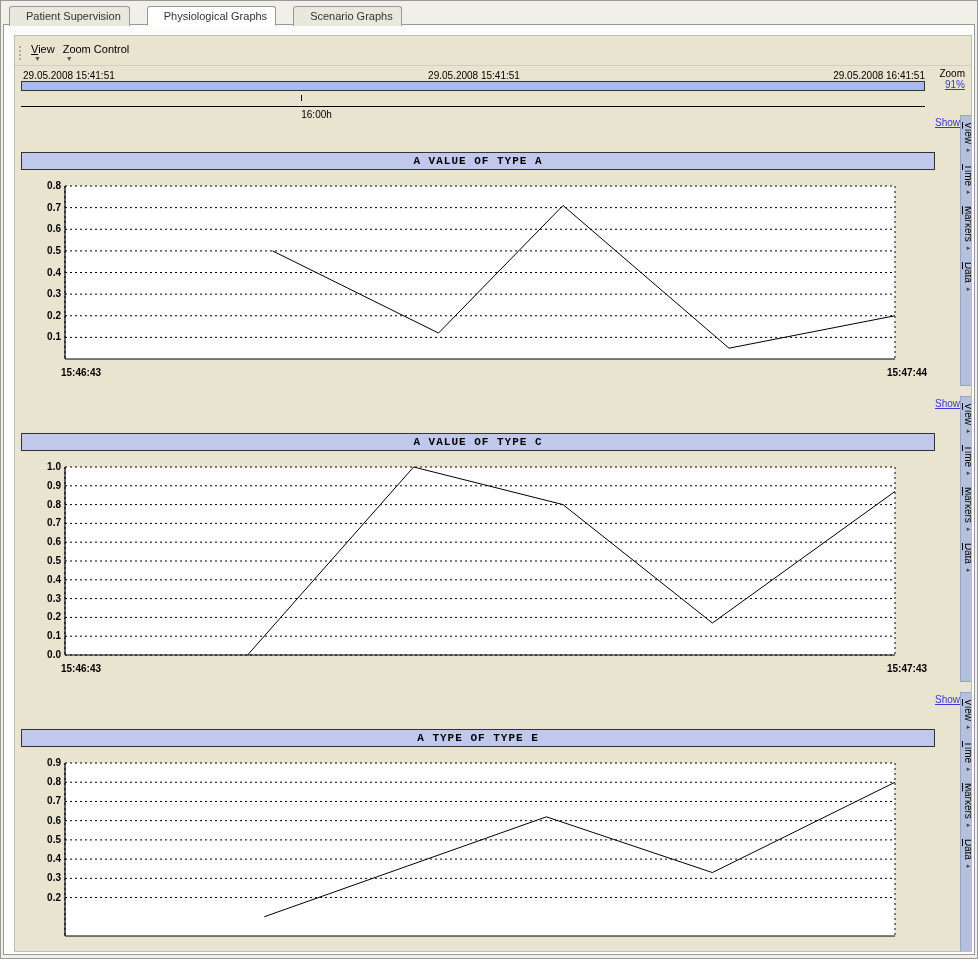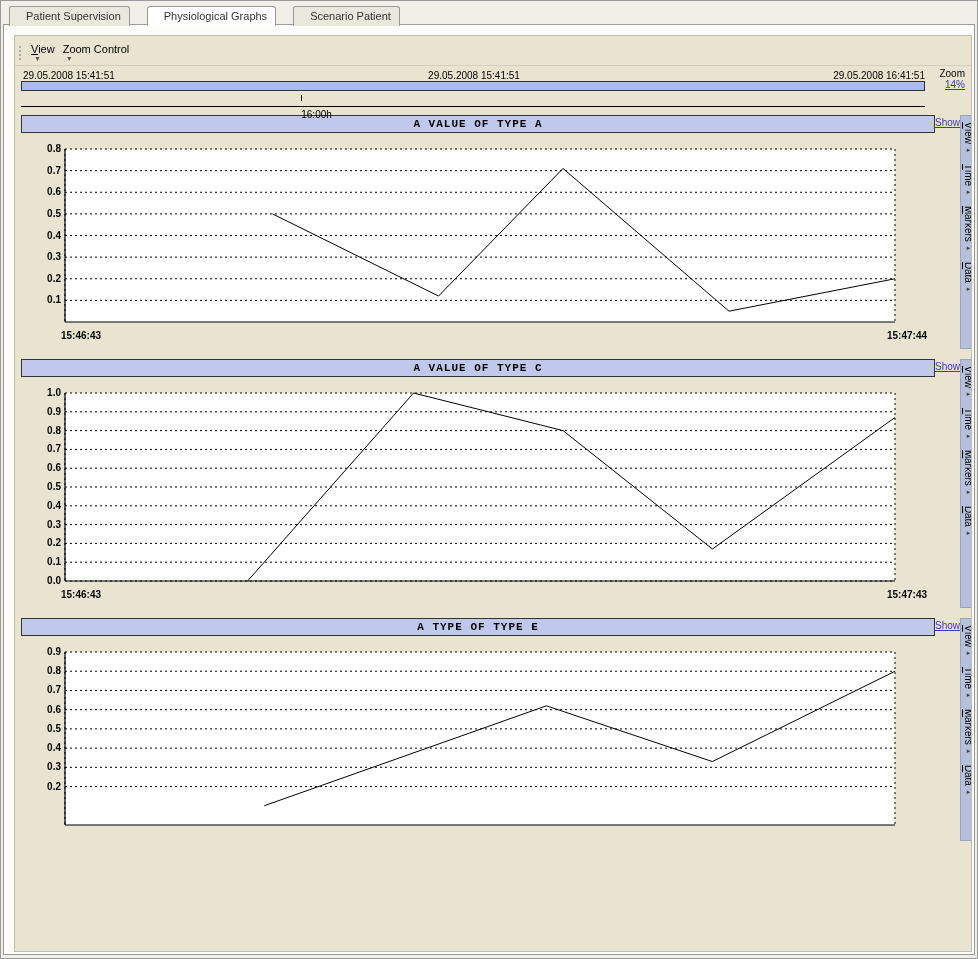"Scenario Patient" div.tab { text: Patient -> Graphs }
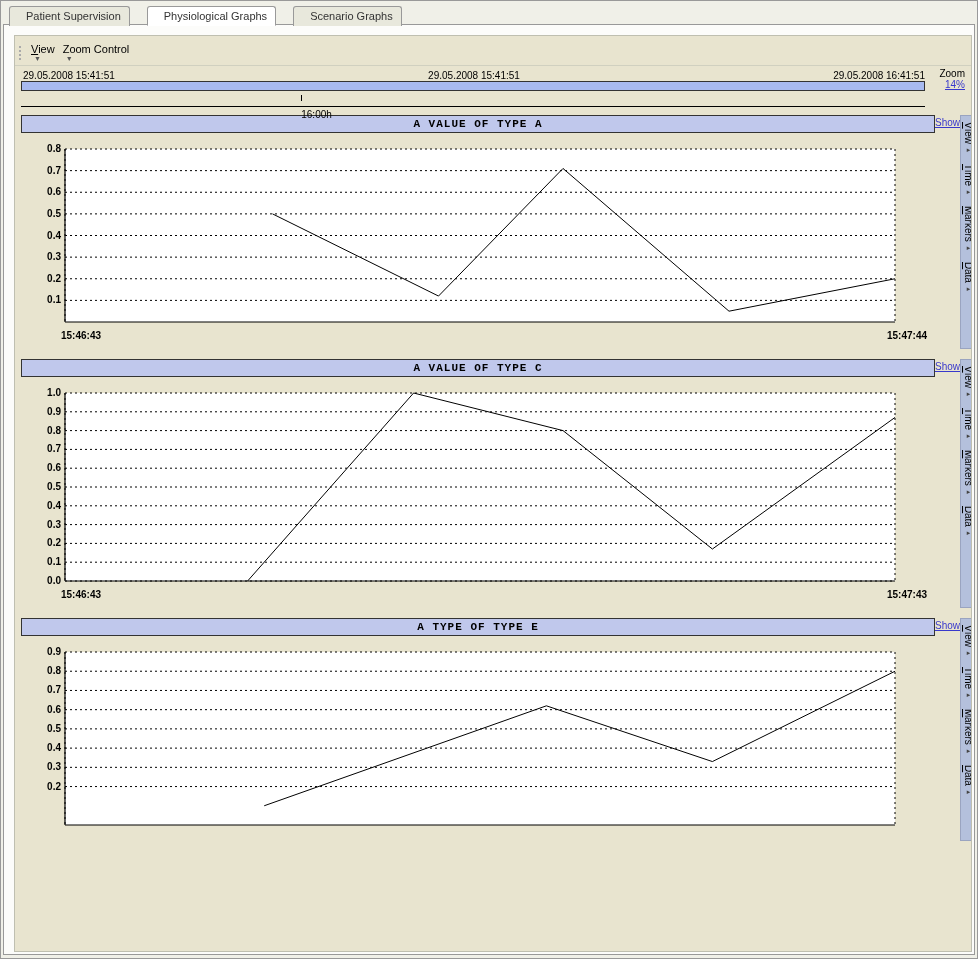"14%" div.zoom-val { text: 14% -> 91% }
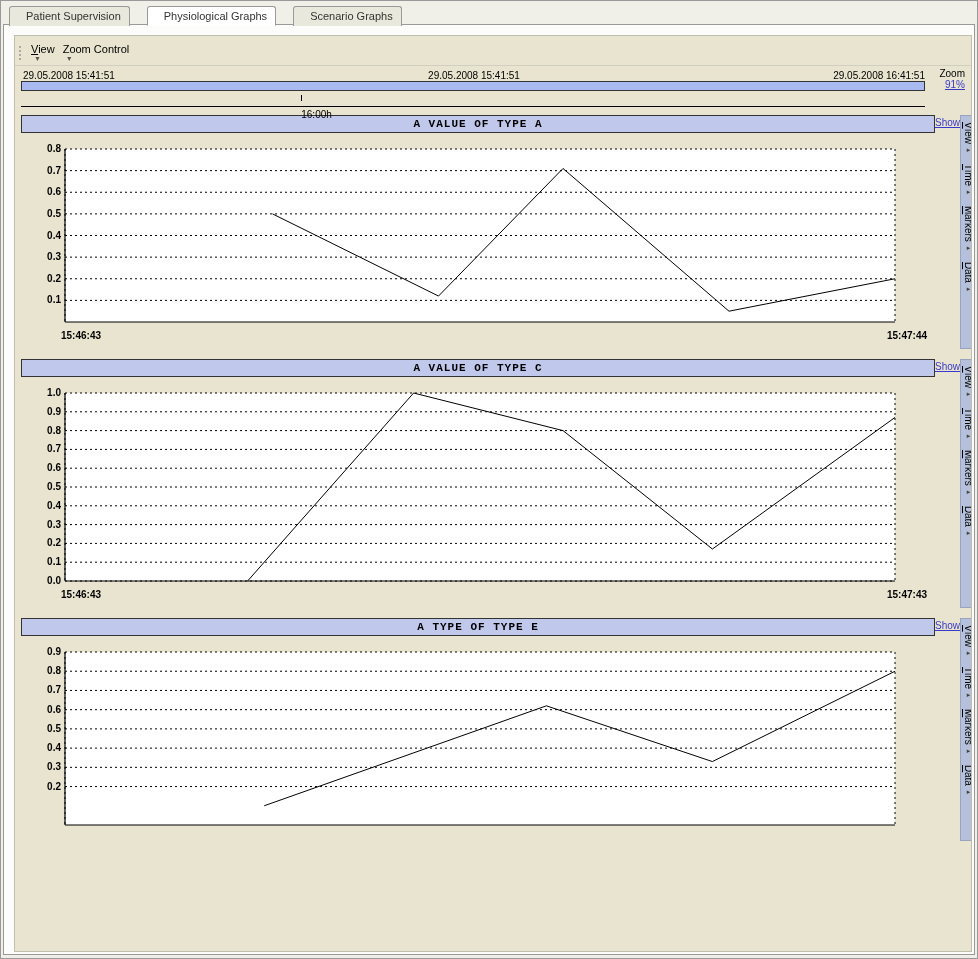"A VALUE OF TYPE A" .chart-title { margin-top: none -> 37px }
